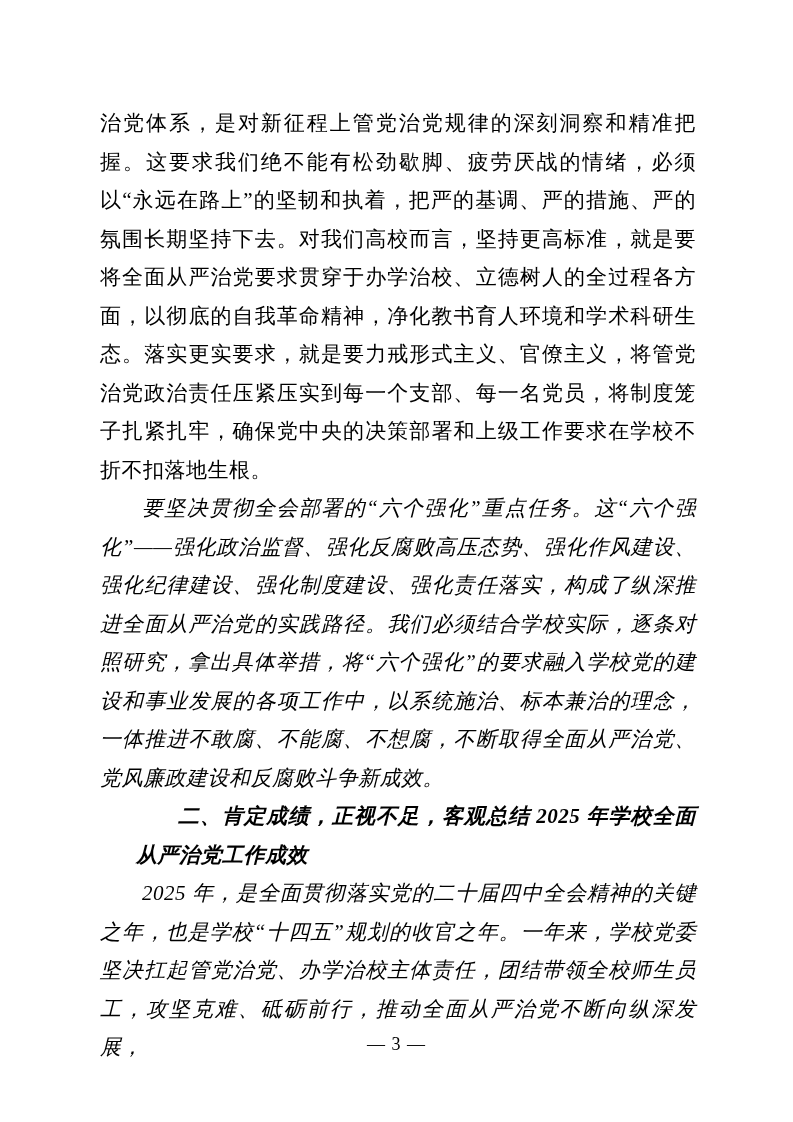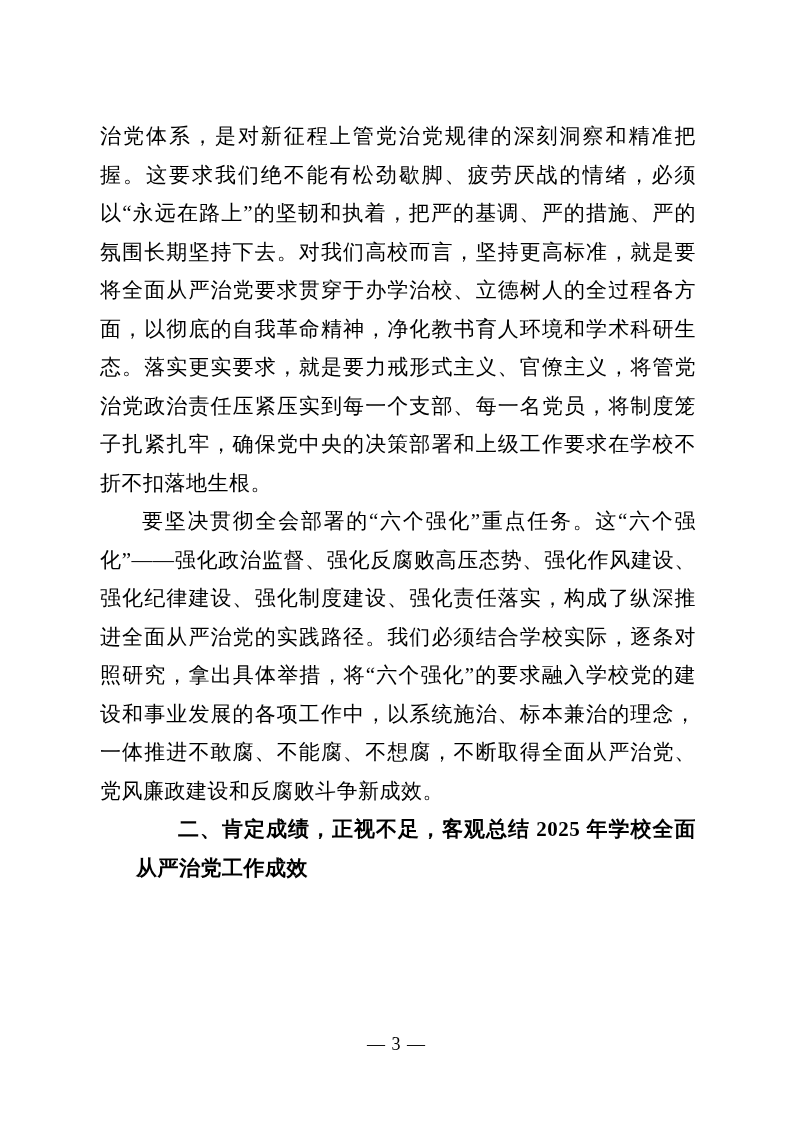"治党体系，是对新征程上管党治党规律的深刻洞察和精准把握。这要求我们绝不能有松劲歇" .doc-content { top: 117px -> 104px }
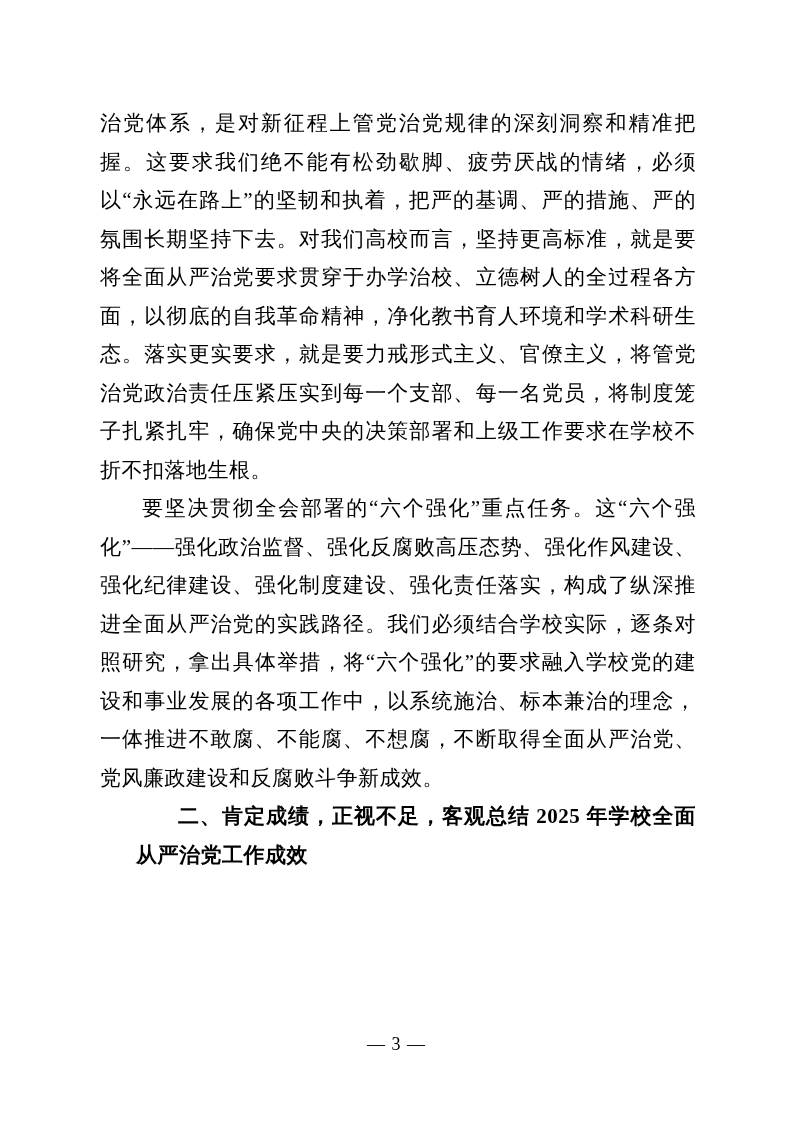"要坚决贯彻全会部署的“六个强化”重点任务。这“六个强化”——强化政治监督、强化反" .indent { font-style: none -> italic }
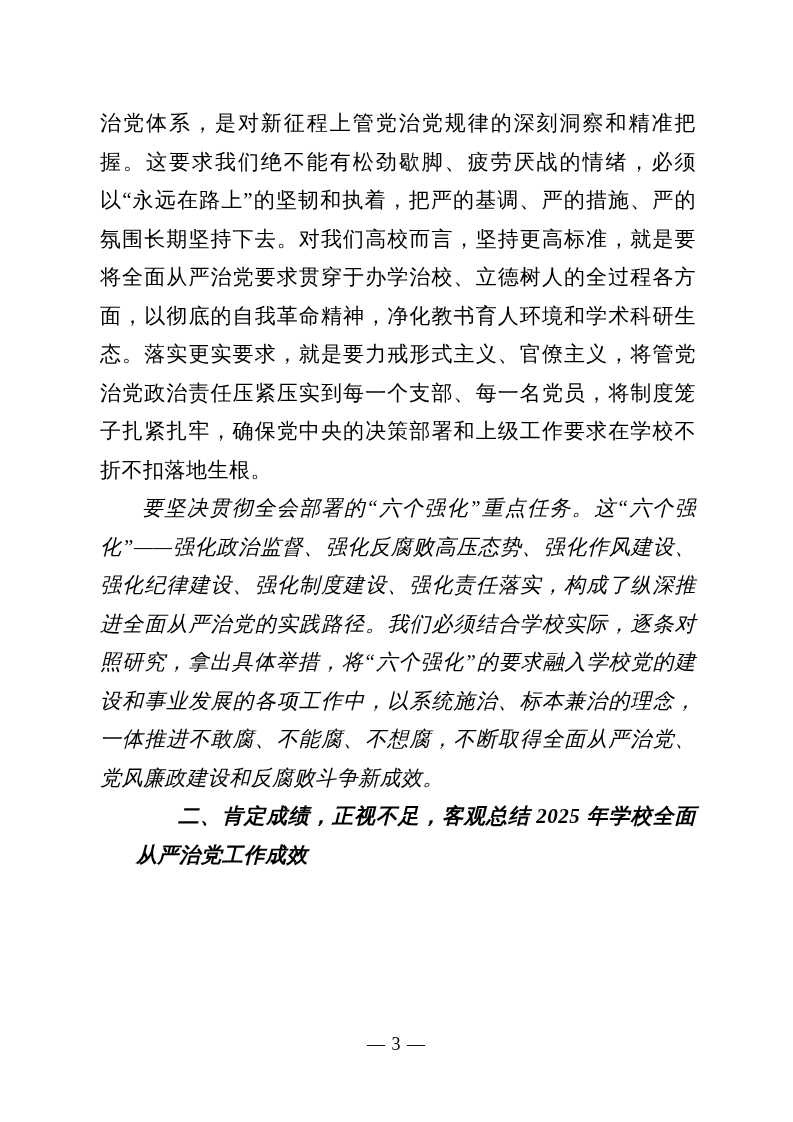"2025" p.para { html: none -> <p>2025 年，是全面贯彻落实党的二十届四中全会精神的关键之年，也是学校“十四五”规划的收官之年。一年来，学校党委坚决扛起管党治党、办学治校主体责任，团结带领全校师生员工，攻坚克难、砥砺前行，推动全面从严治党不断向纵深发展，</p> }
